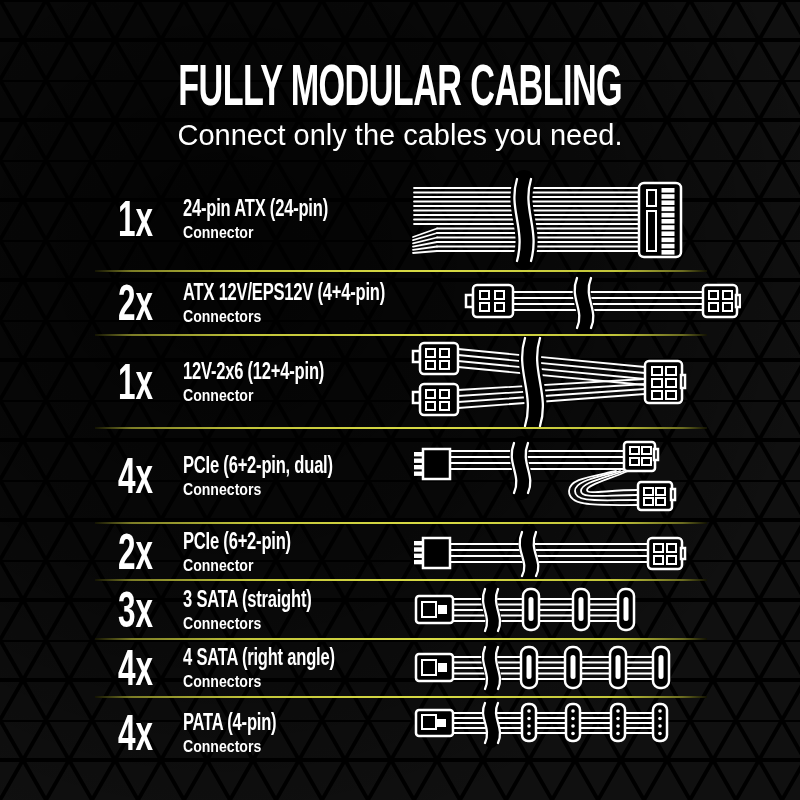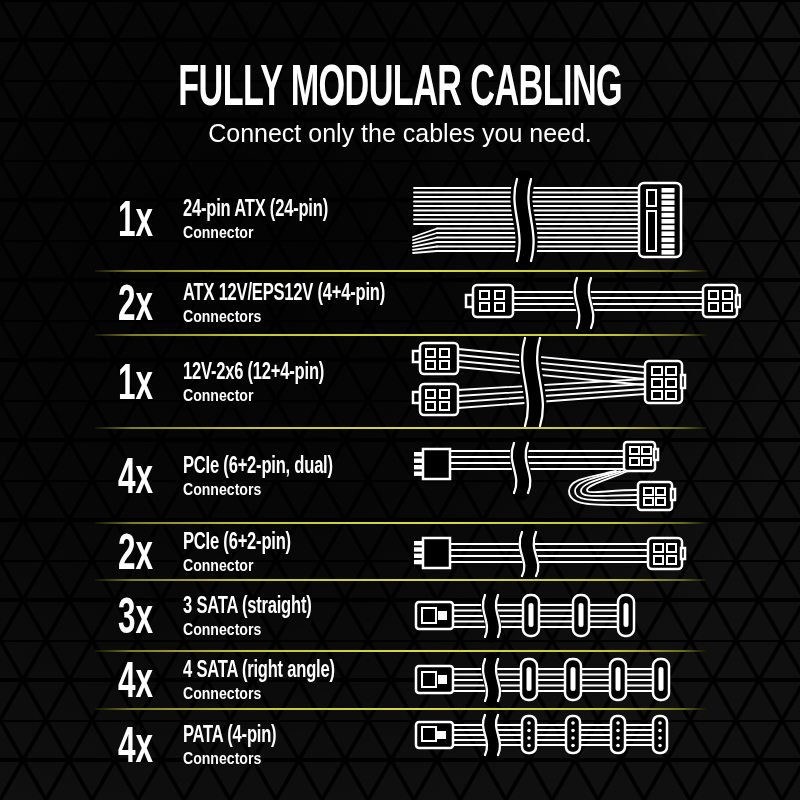"Connect only the cables you" .subtitle { font-size: 25px -> 29px }
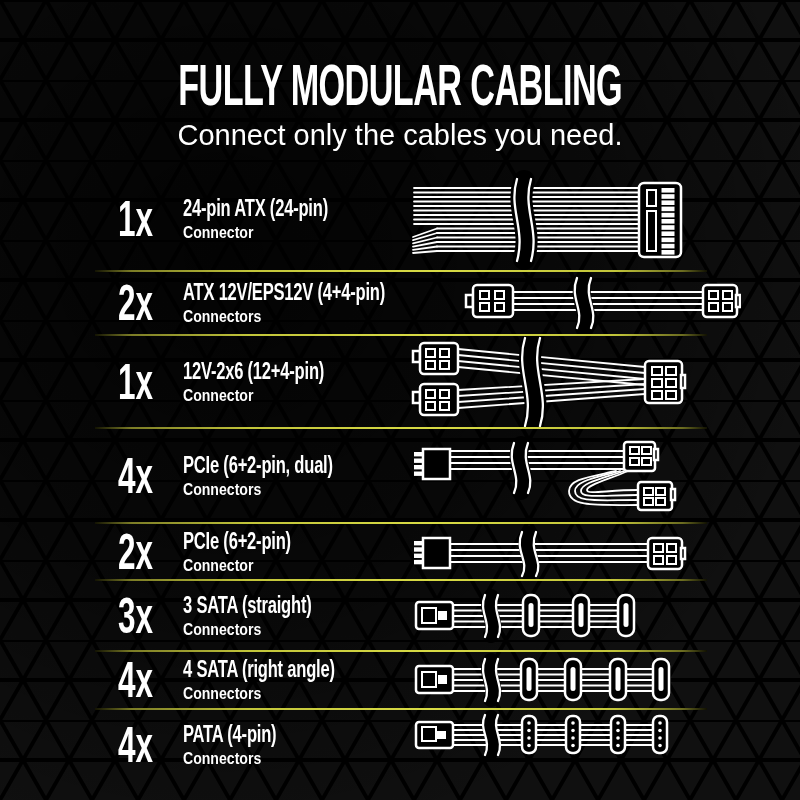"3x" section.row { height: 69px -> 57px }
